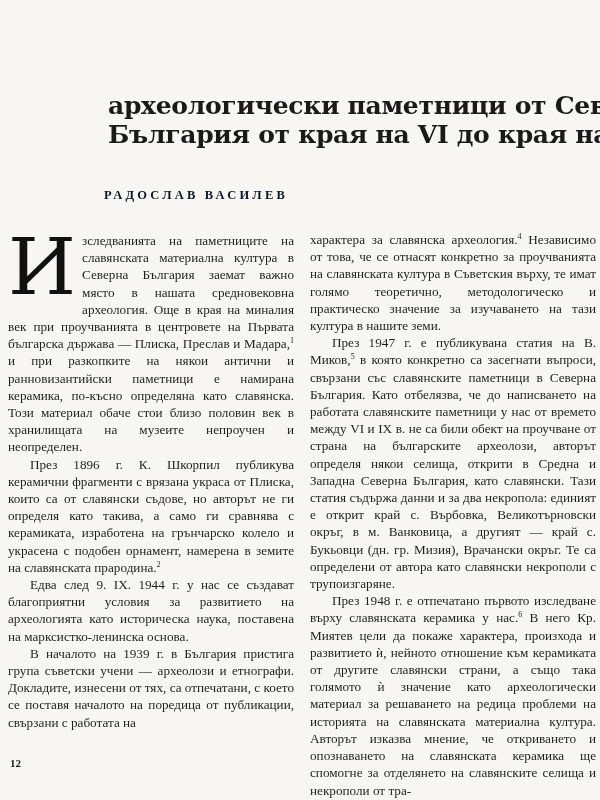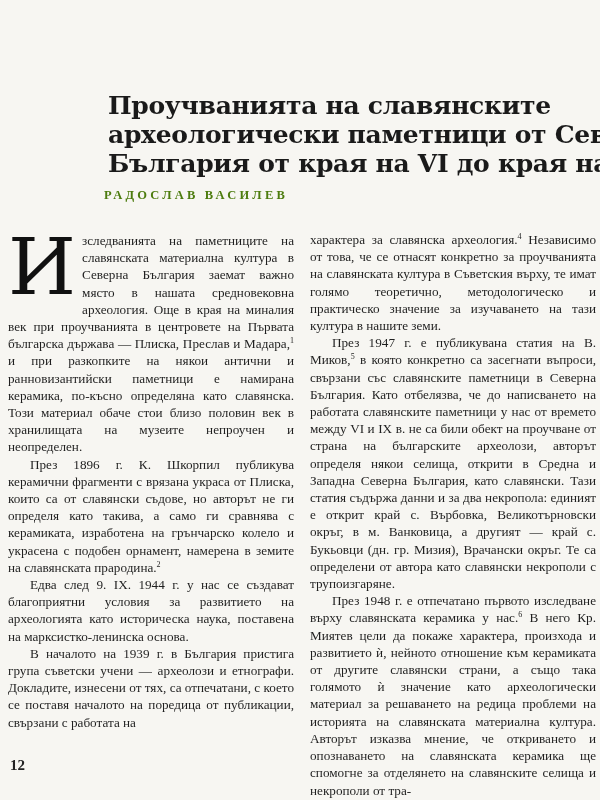"Проучванията на славянските" span.line { html: <span>Проучванията на славянските</span> -> none }
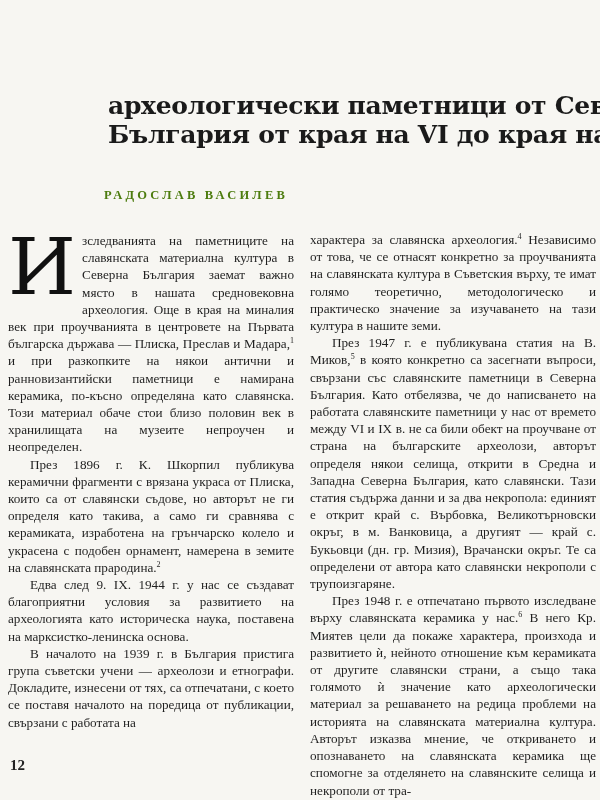"РАДОСЛАВ ВАСИЛЕВ" .author { color: #4d7c0f -> #0f172a }
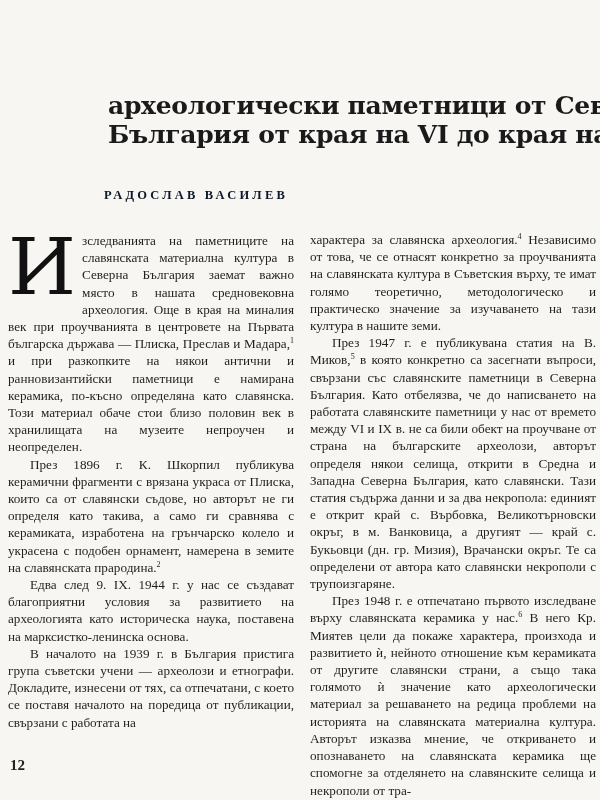"12" .folio { font-size: 15px -> 11px }
